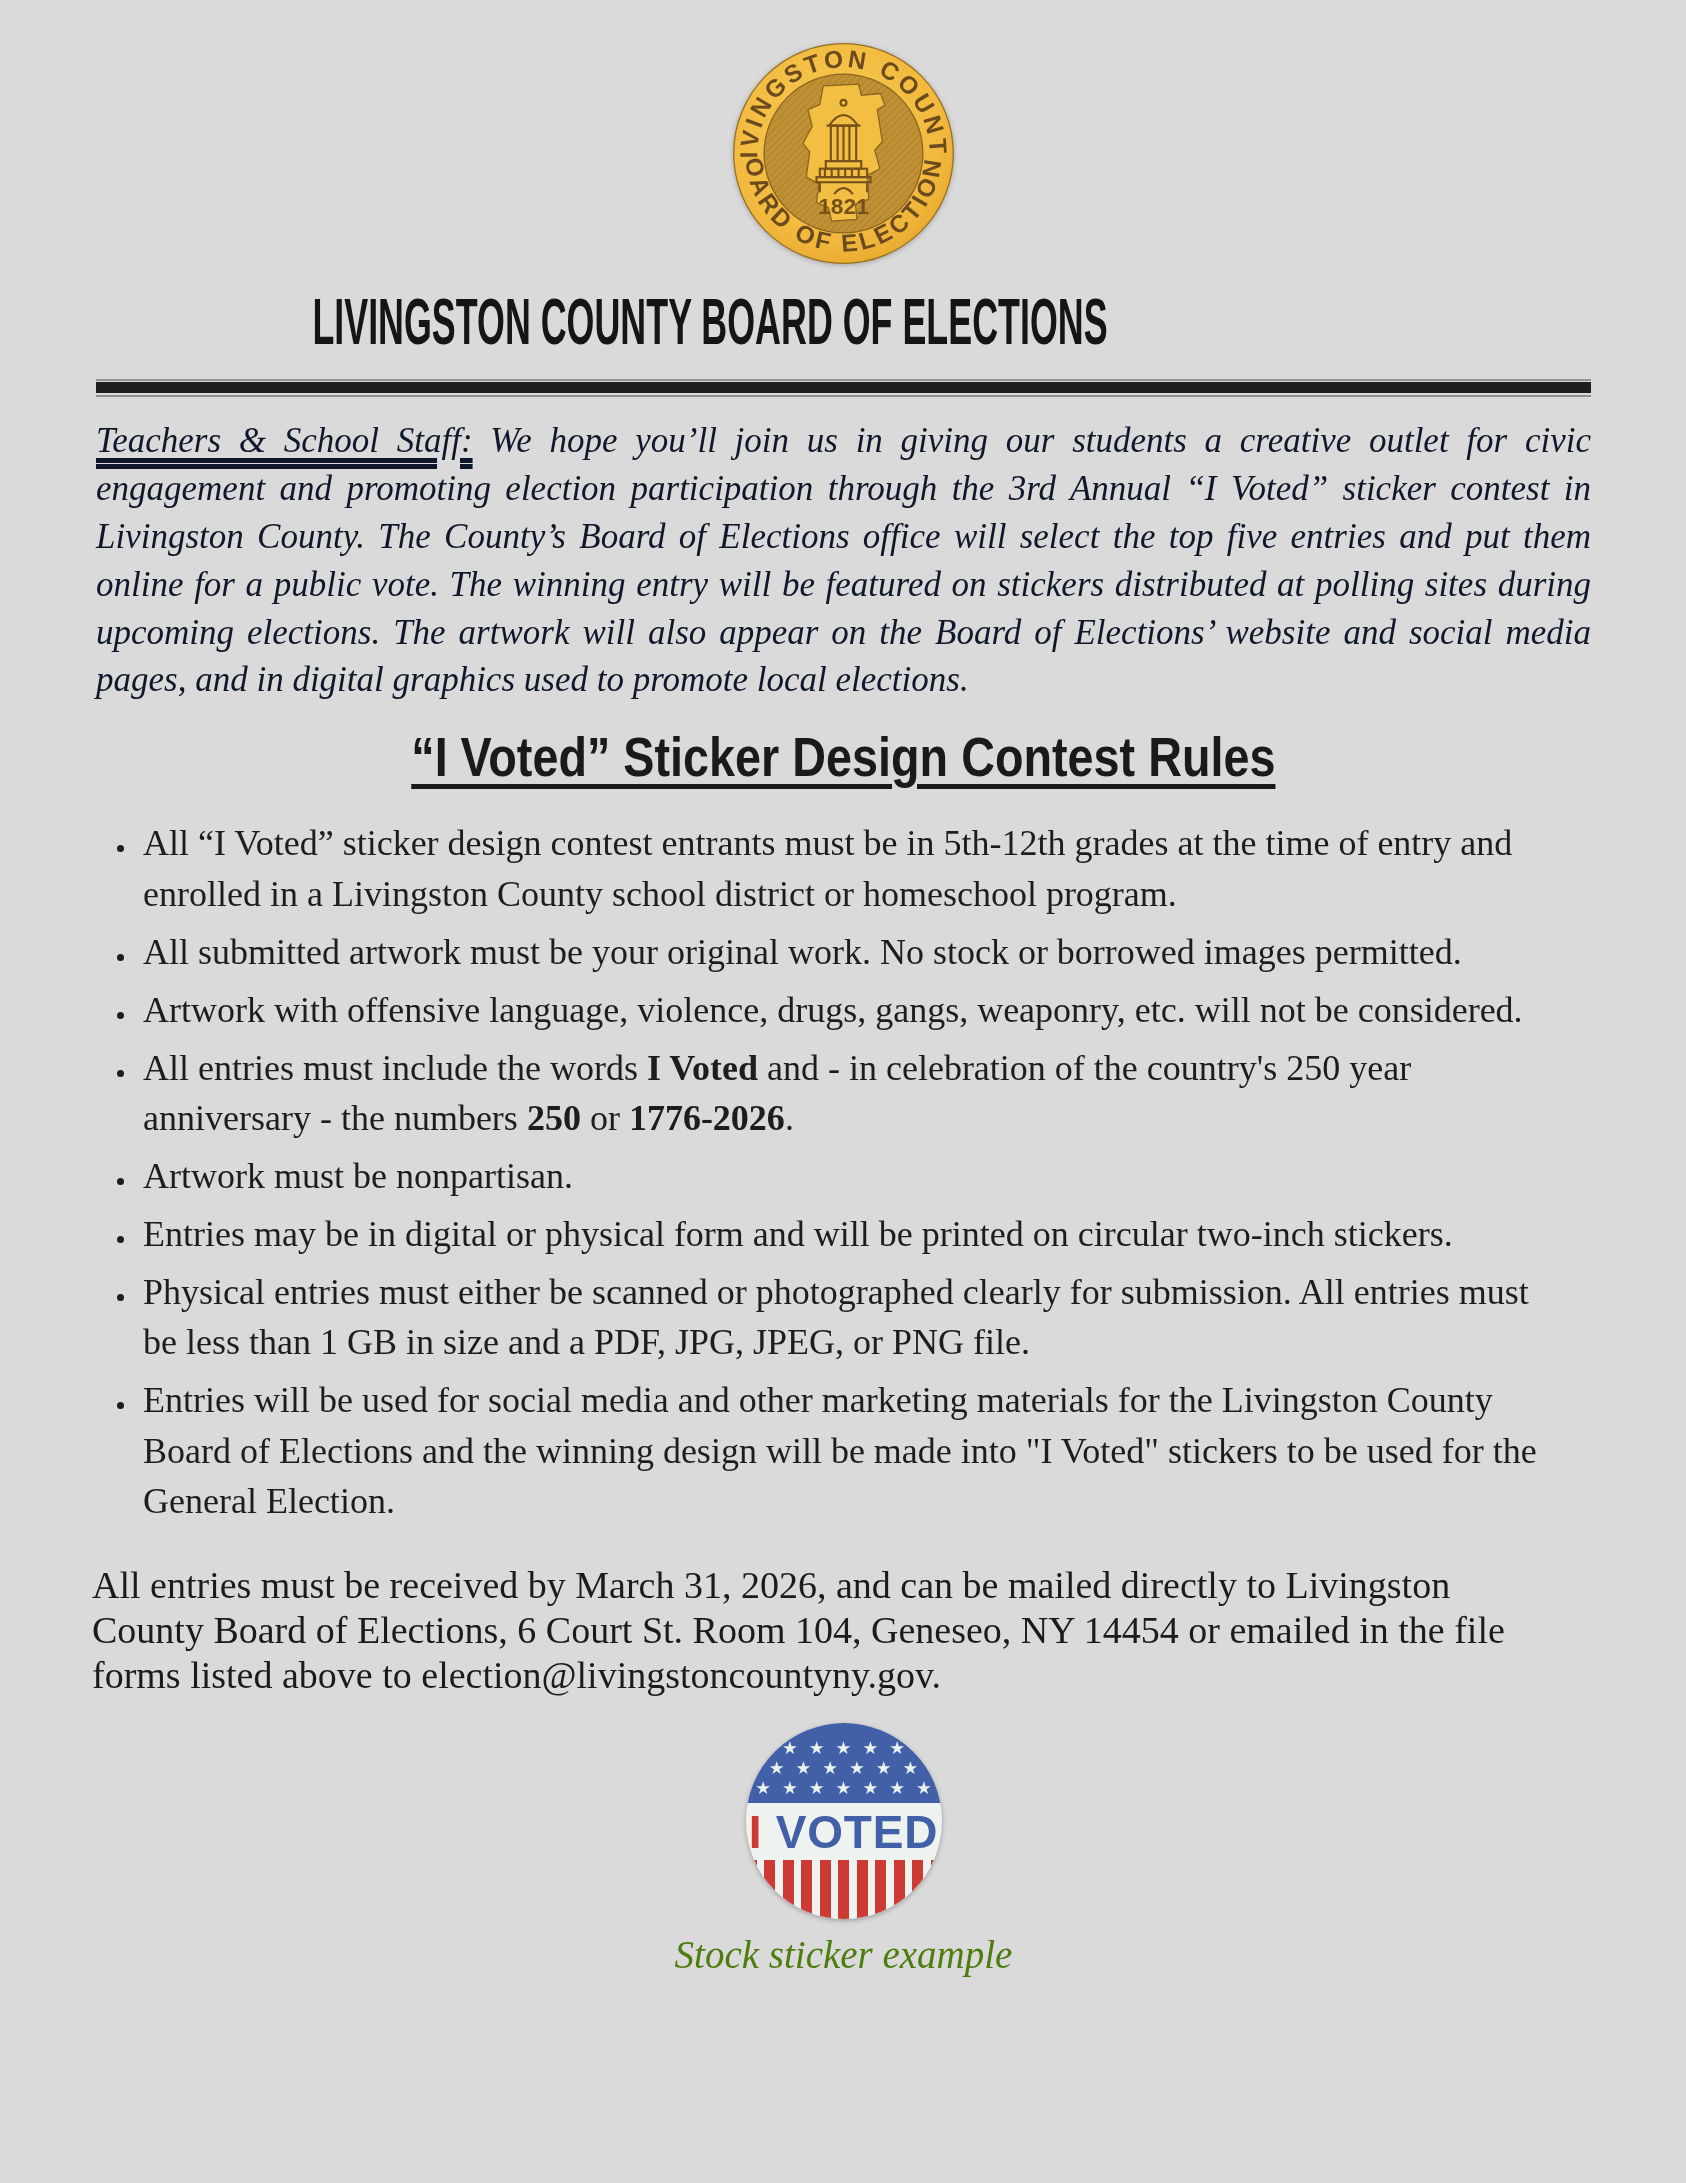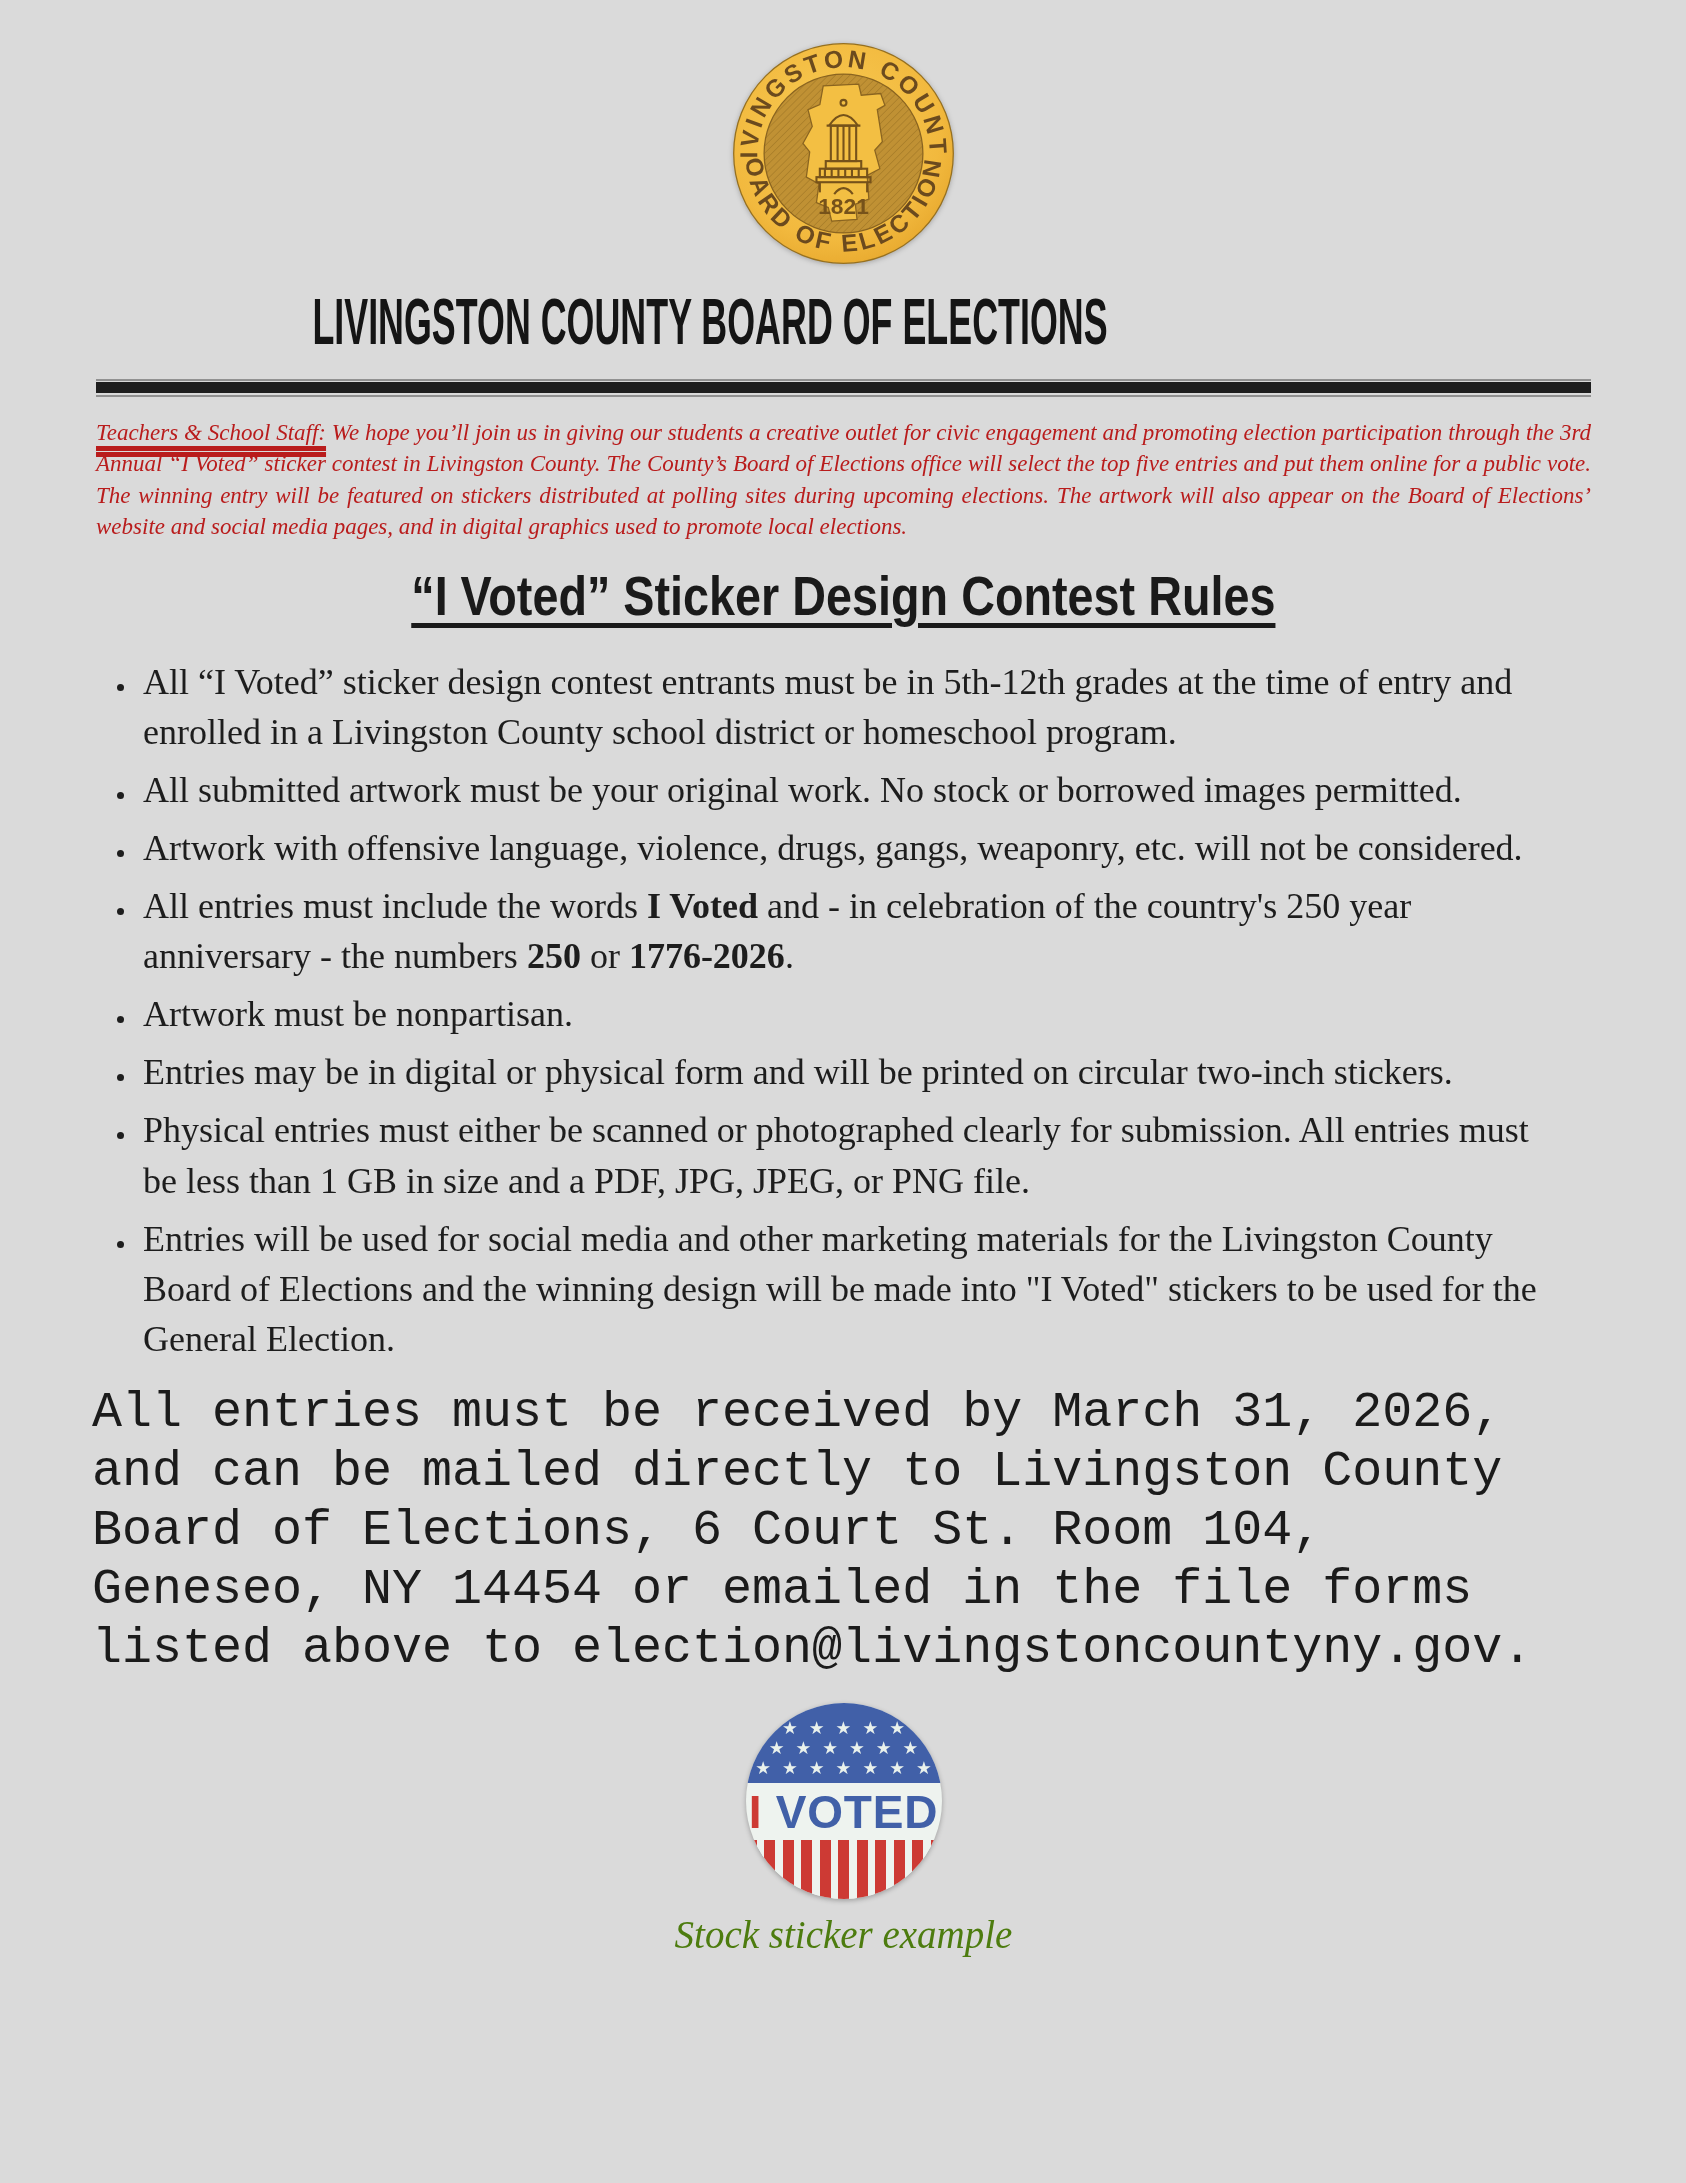"Teachers & School Staff: We" .intro { color: #b91c1c -> #0f172a; font-size: 23px -> 35px }
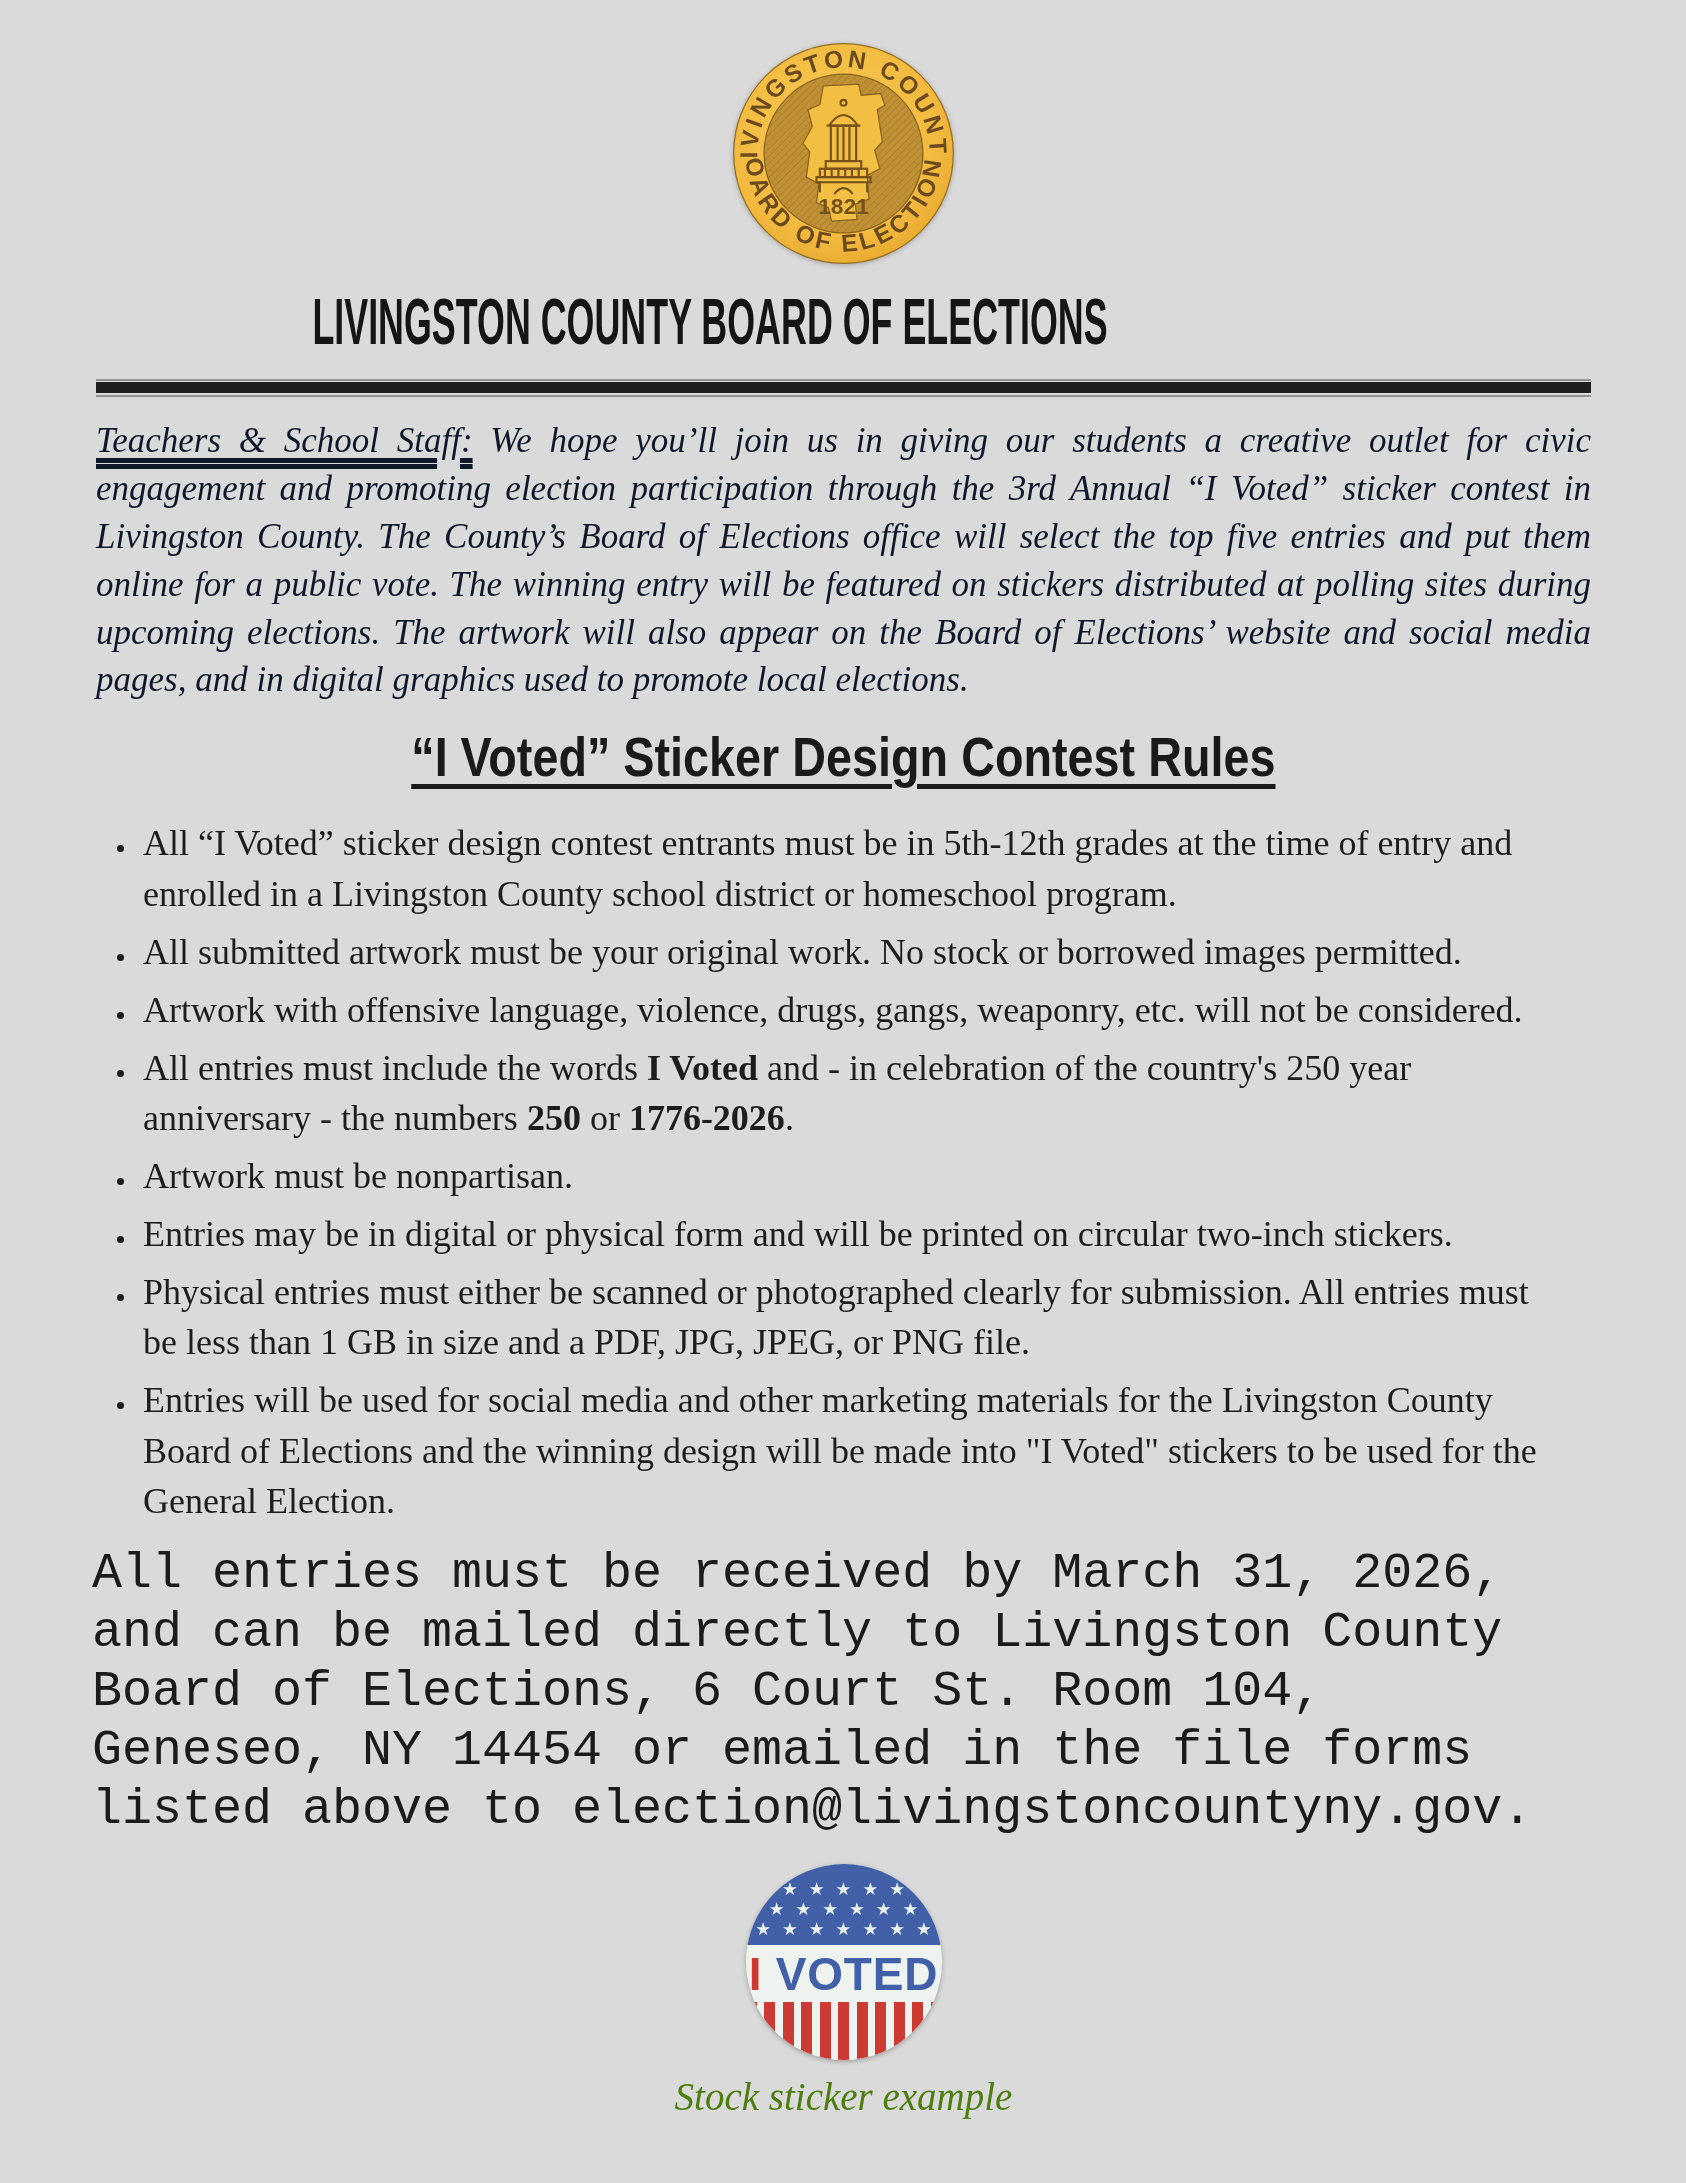"All entries must be received" .closing { font-family: Liberation Mono, monospace -> Liberation Serif, serif; font-size: 50px -> 38px; margin: 18px 0 0 92px -> 37px 0 0 92px }
